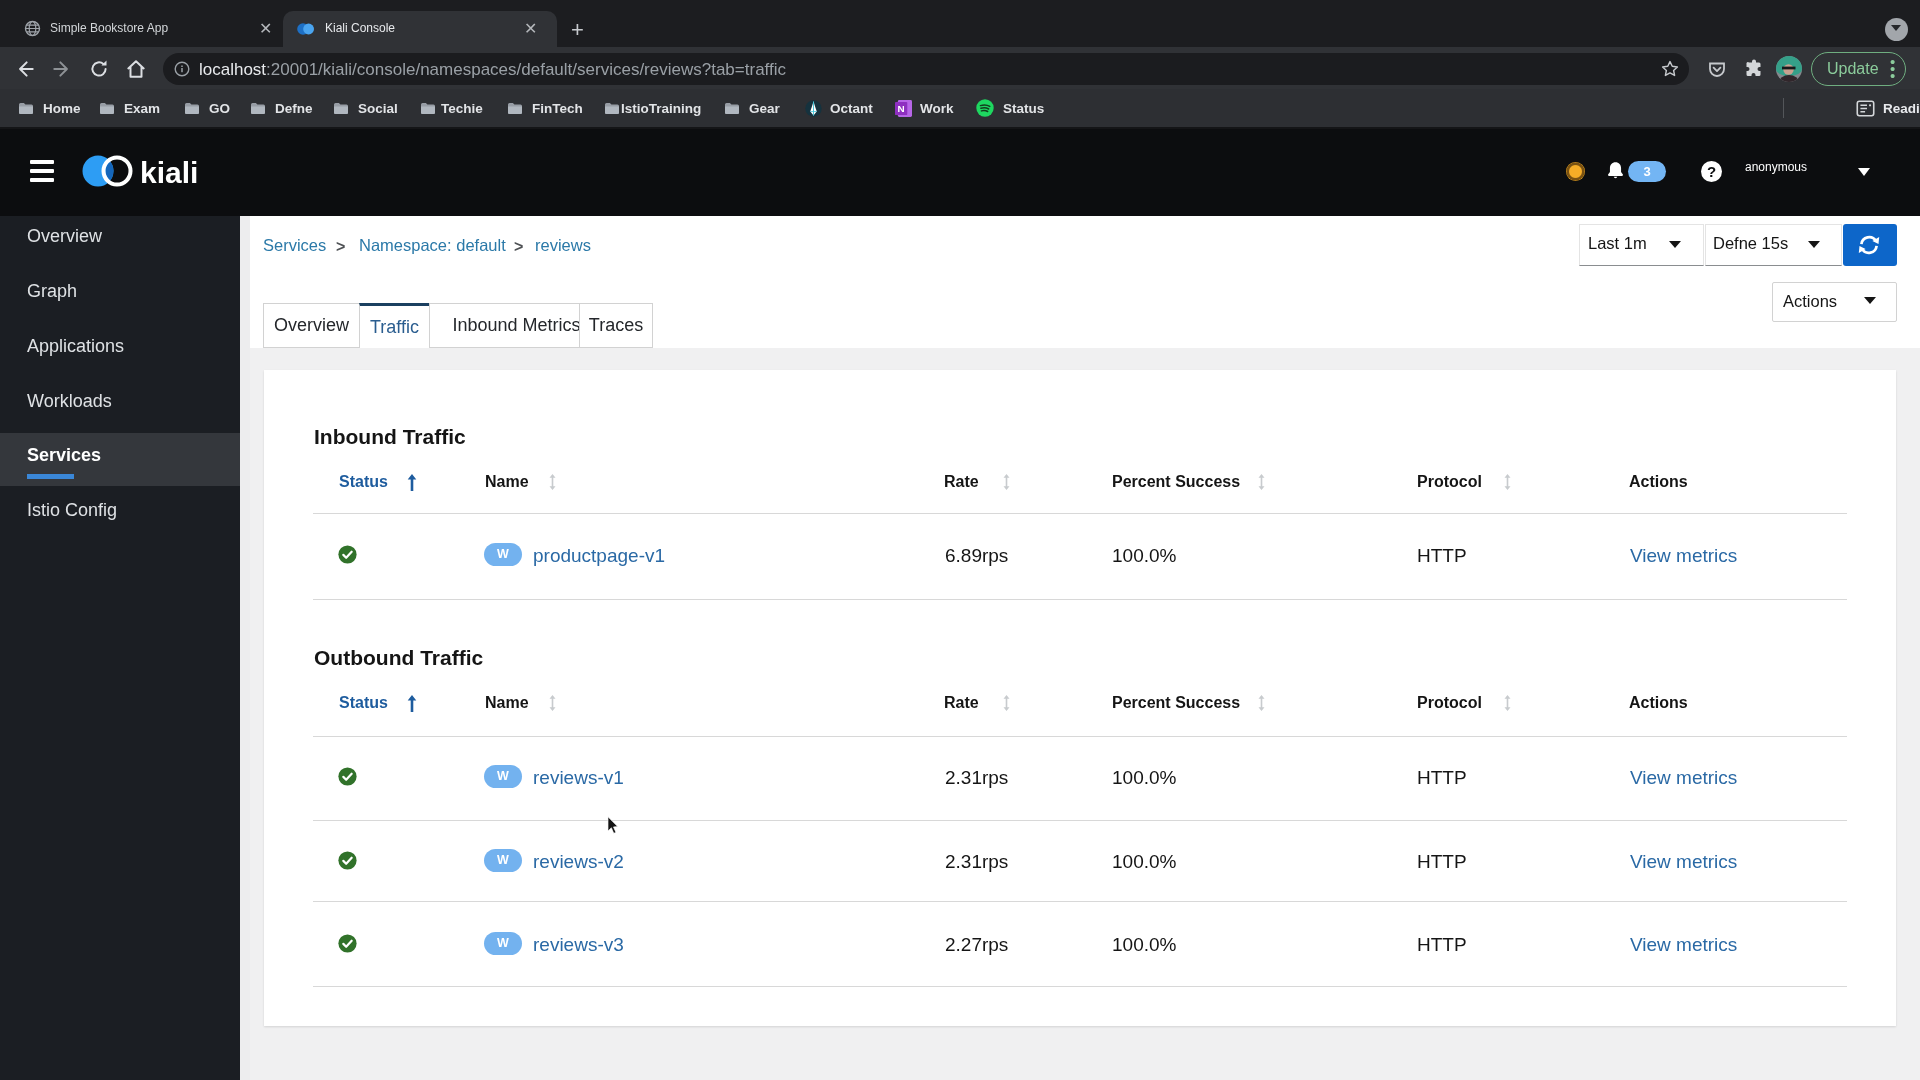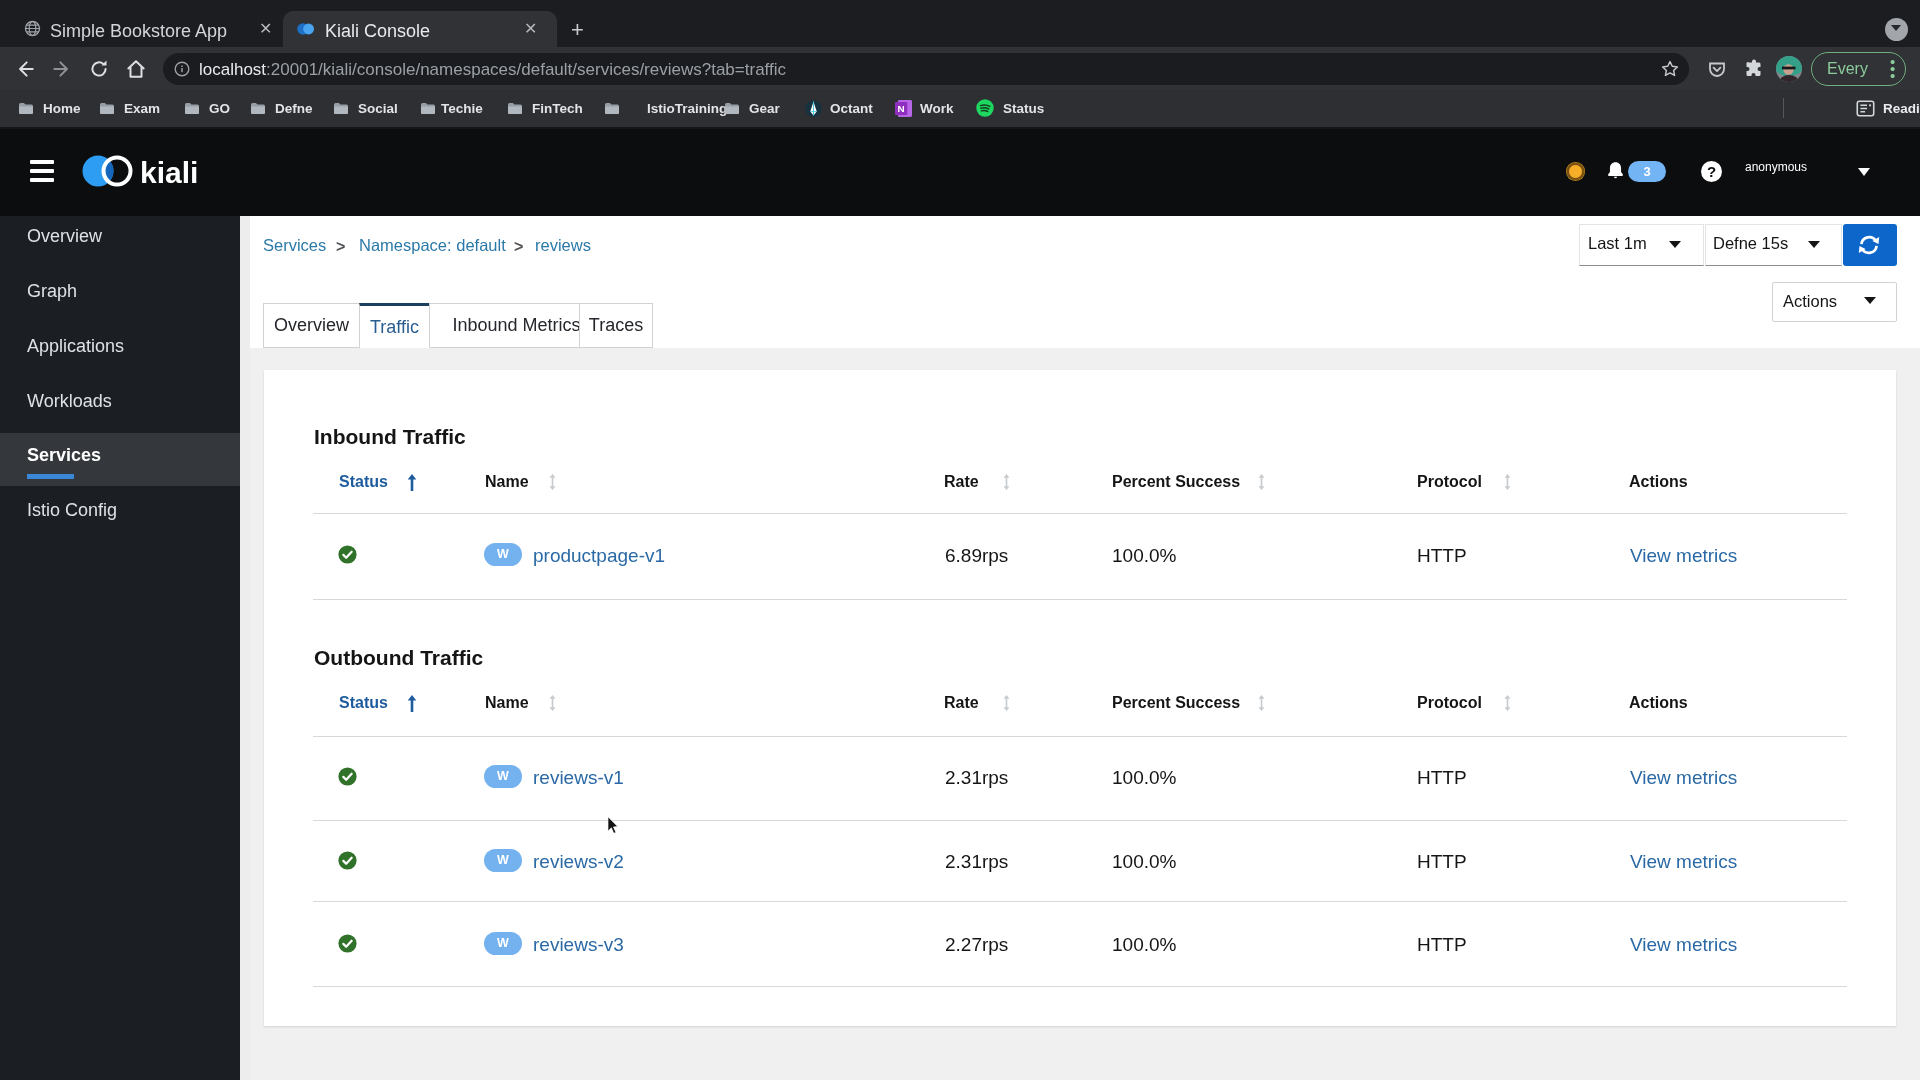"Simple Bookstore App" .tabtxt { font-size: 18px -> 12px }
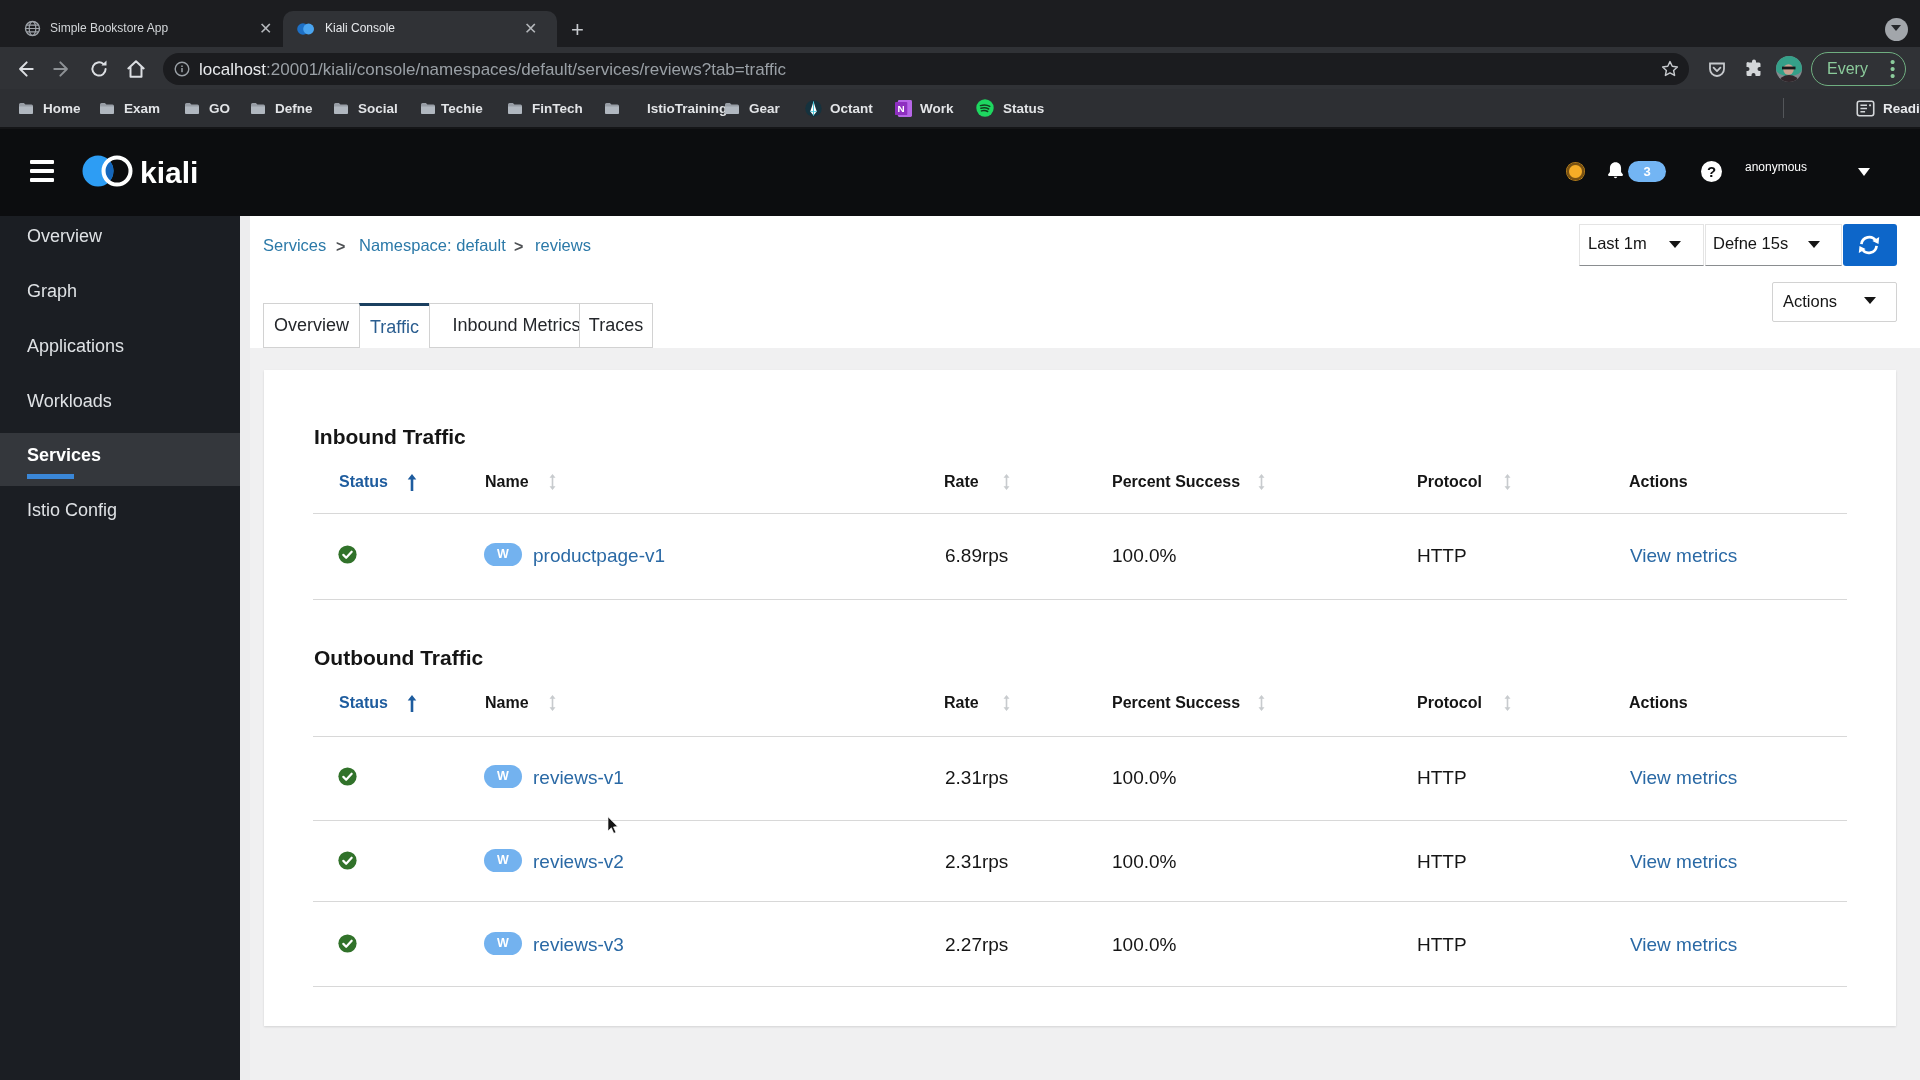"Every" div.a { text: Every -> Update }
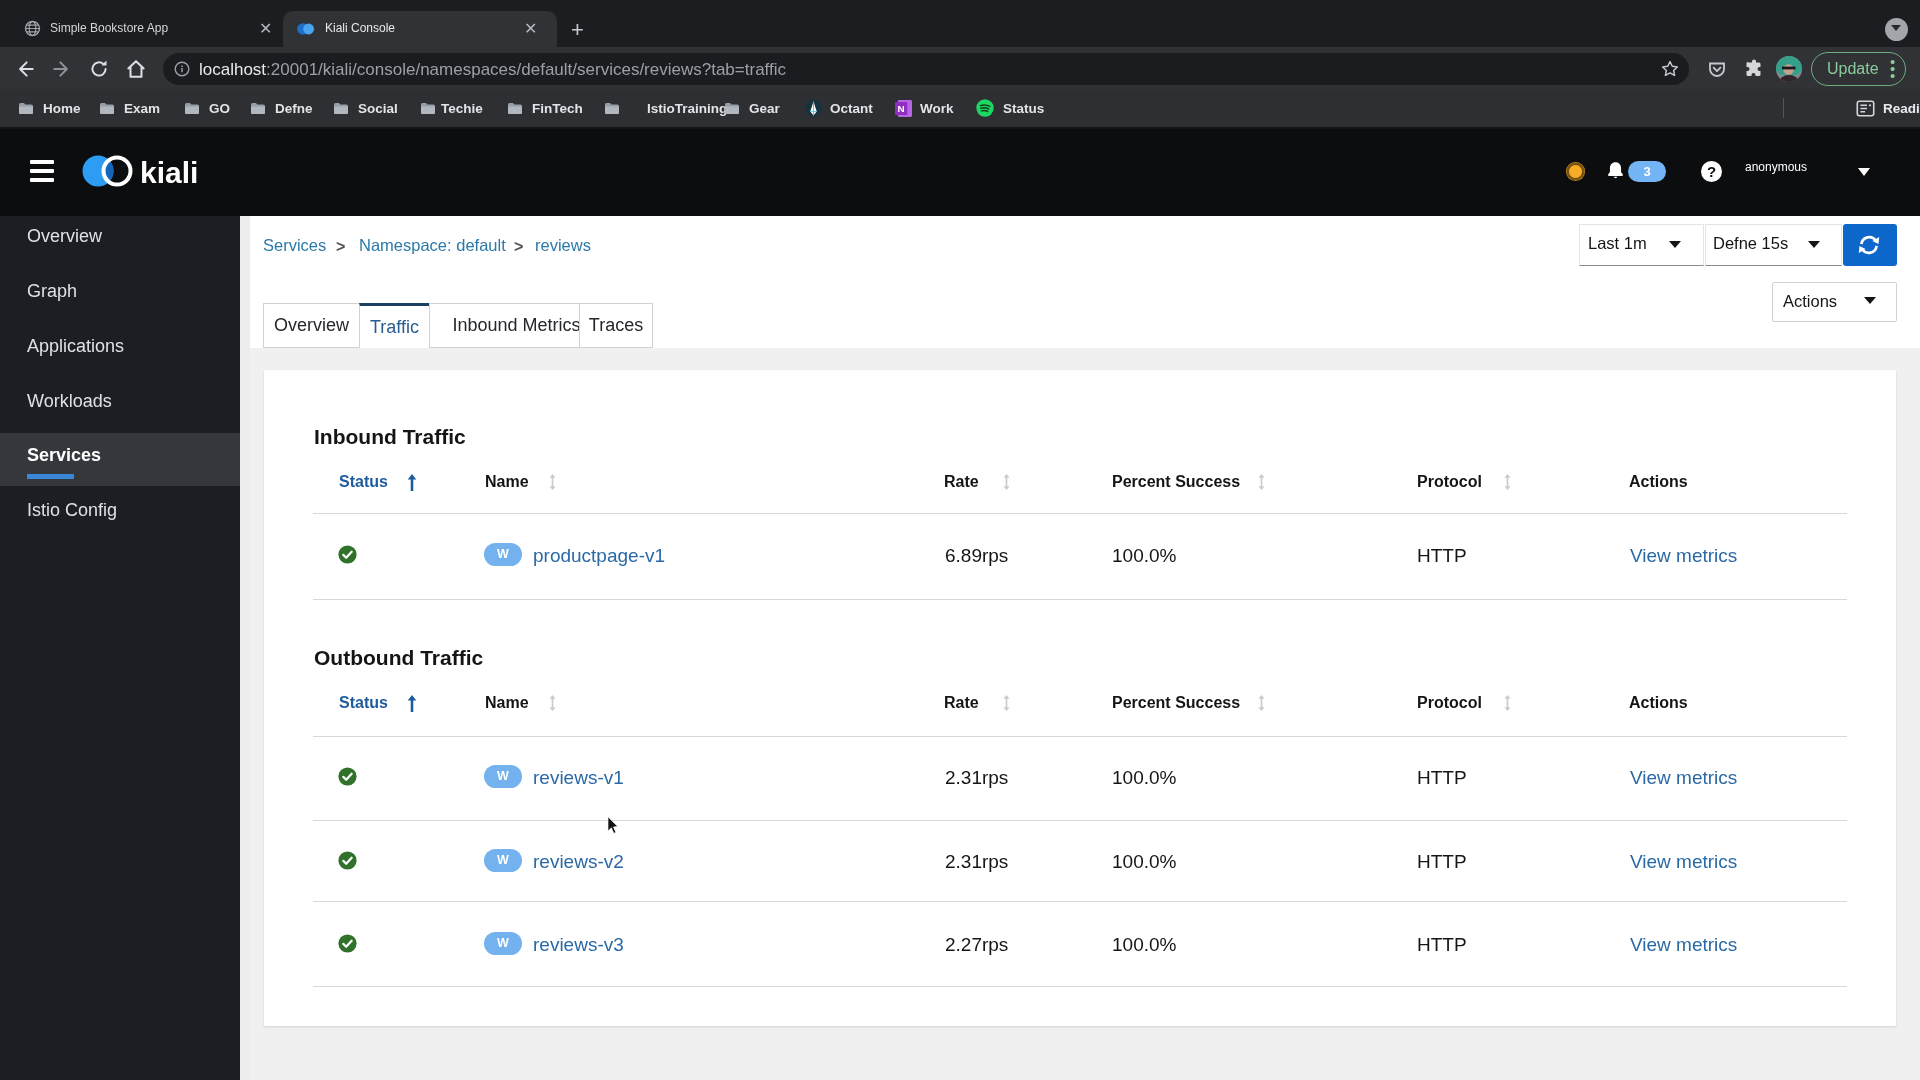"IstioTraining" span { margin-left: 27px -> 1px }
